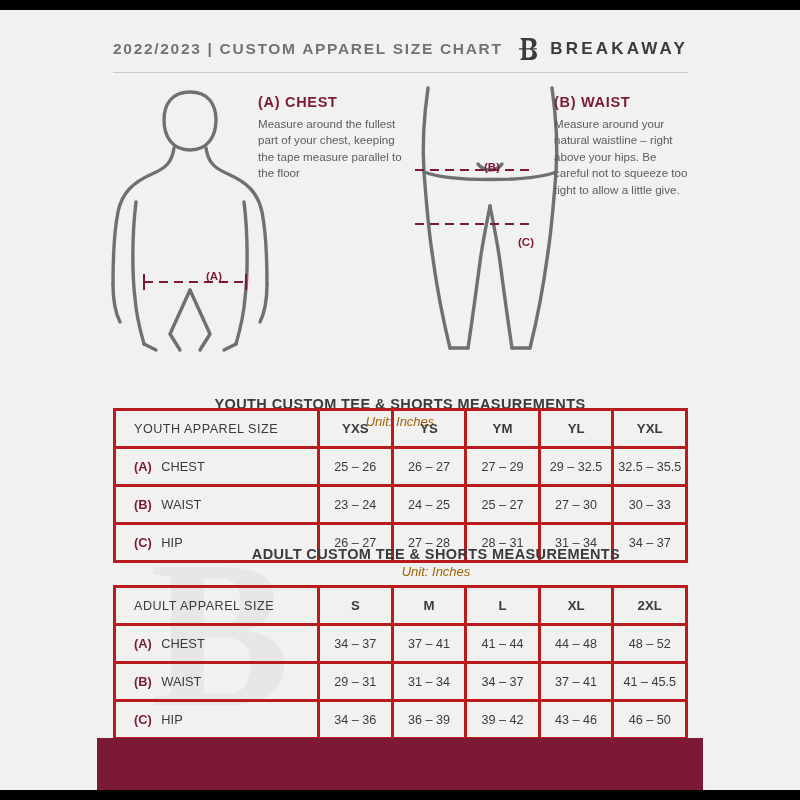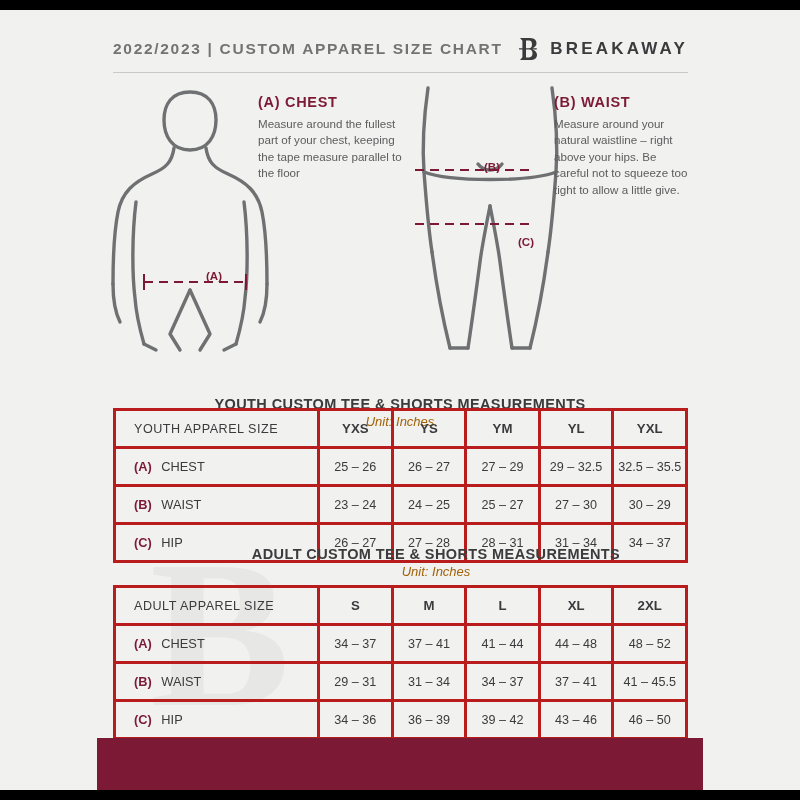"30 – 29" td { text: 29 -> 33 }
